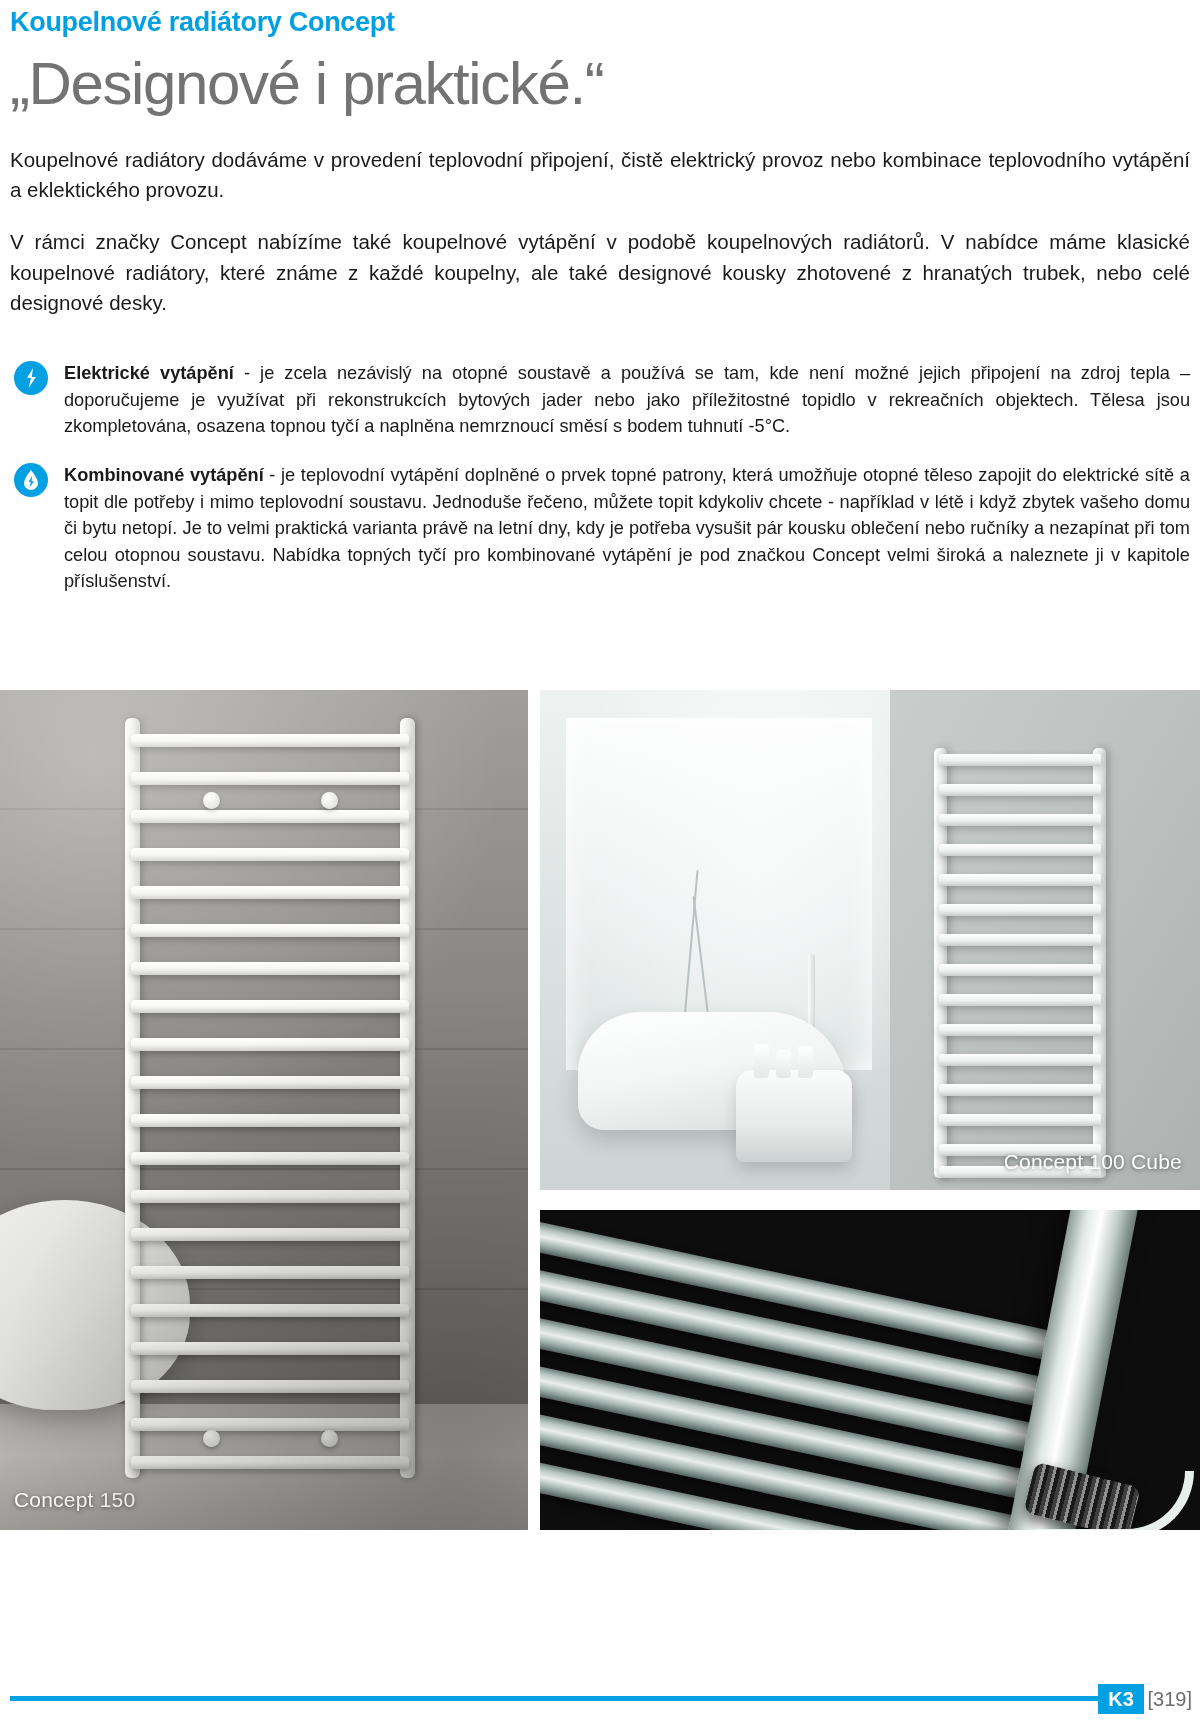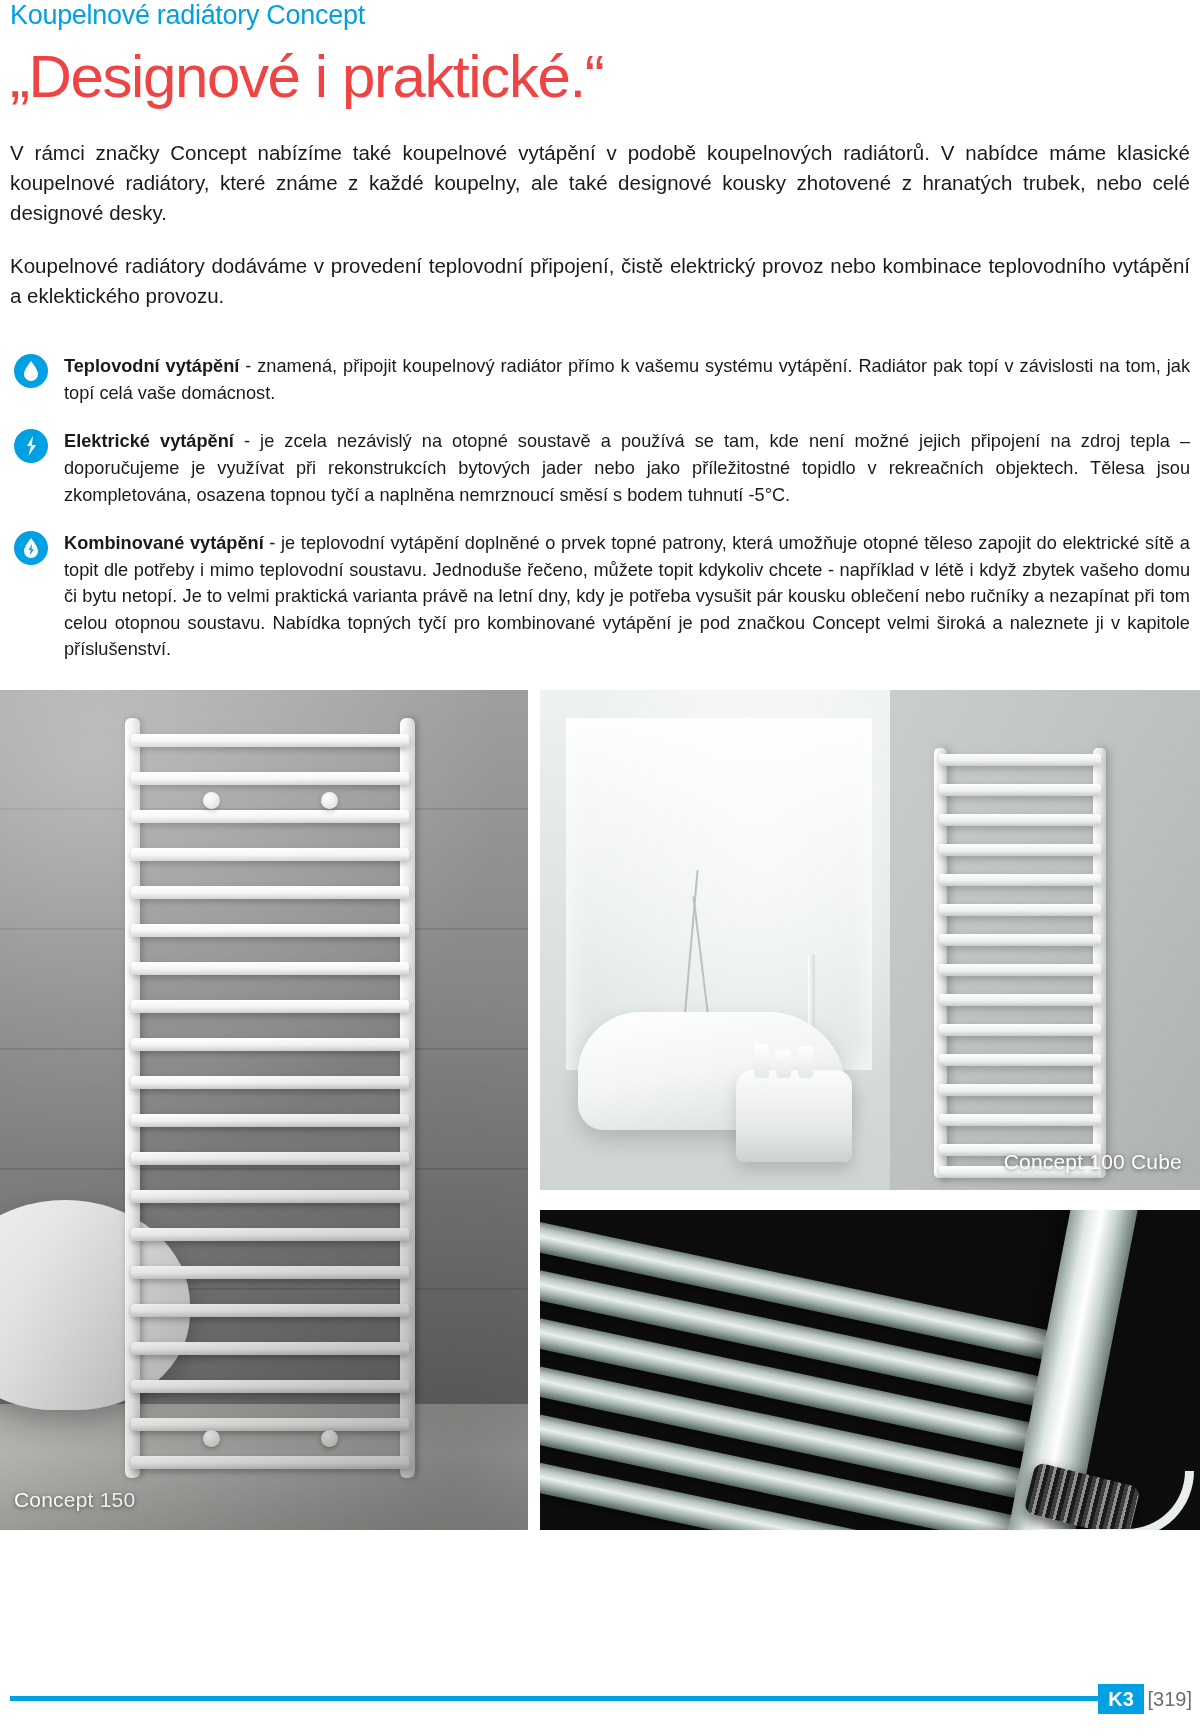"Koupelnové radiátory Concept" .kicker { font-weight: normal -> bold; margin: 1px 0 0 0 -> 8px 0 0 0 }
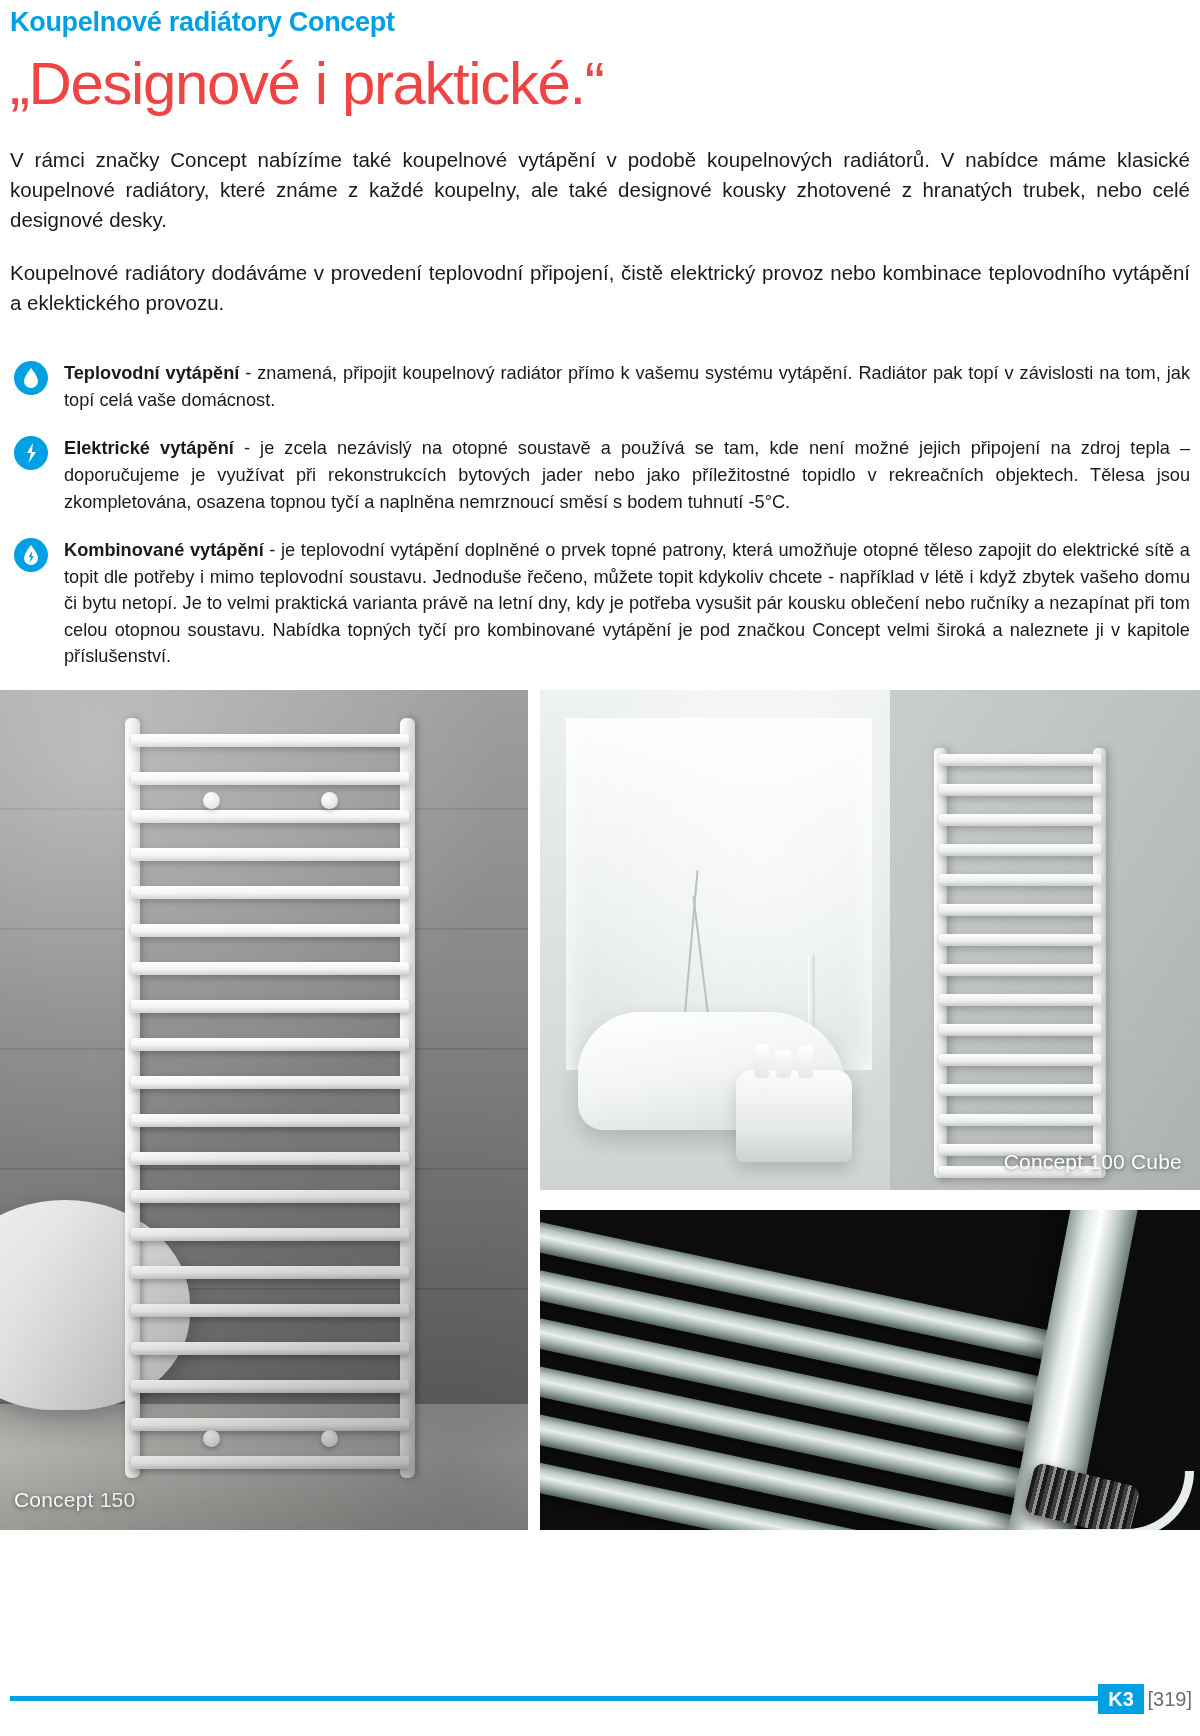"„Designové i praktické.“" .headline { color: #ef4444 -> #737373 }
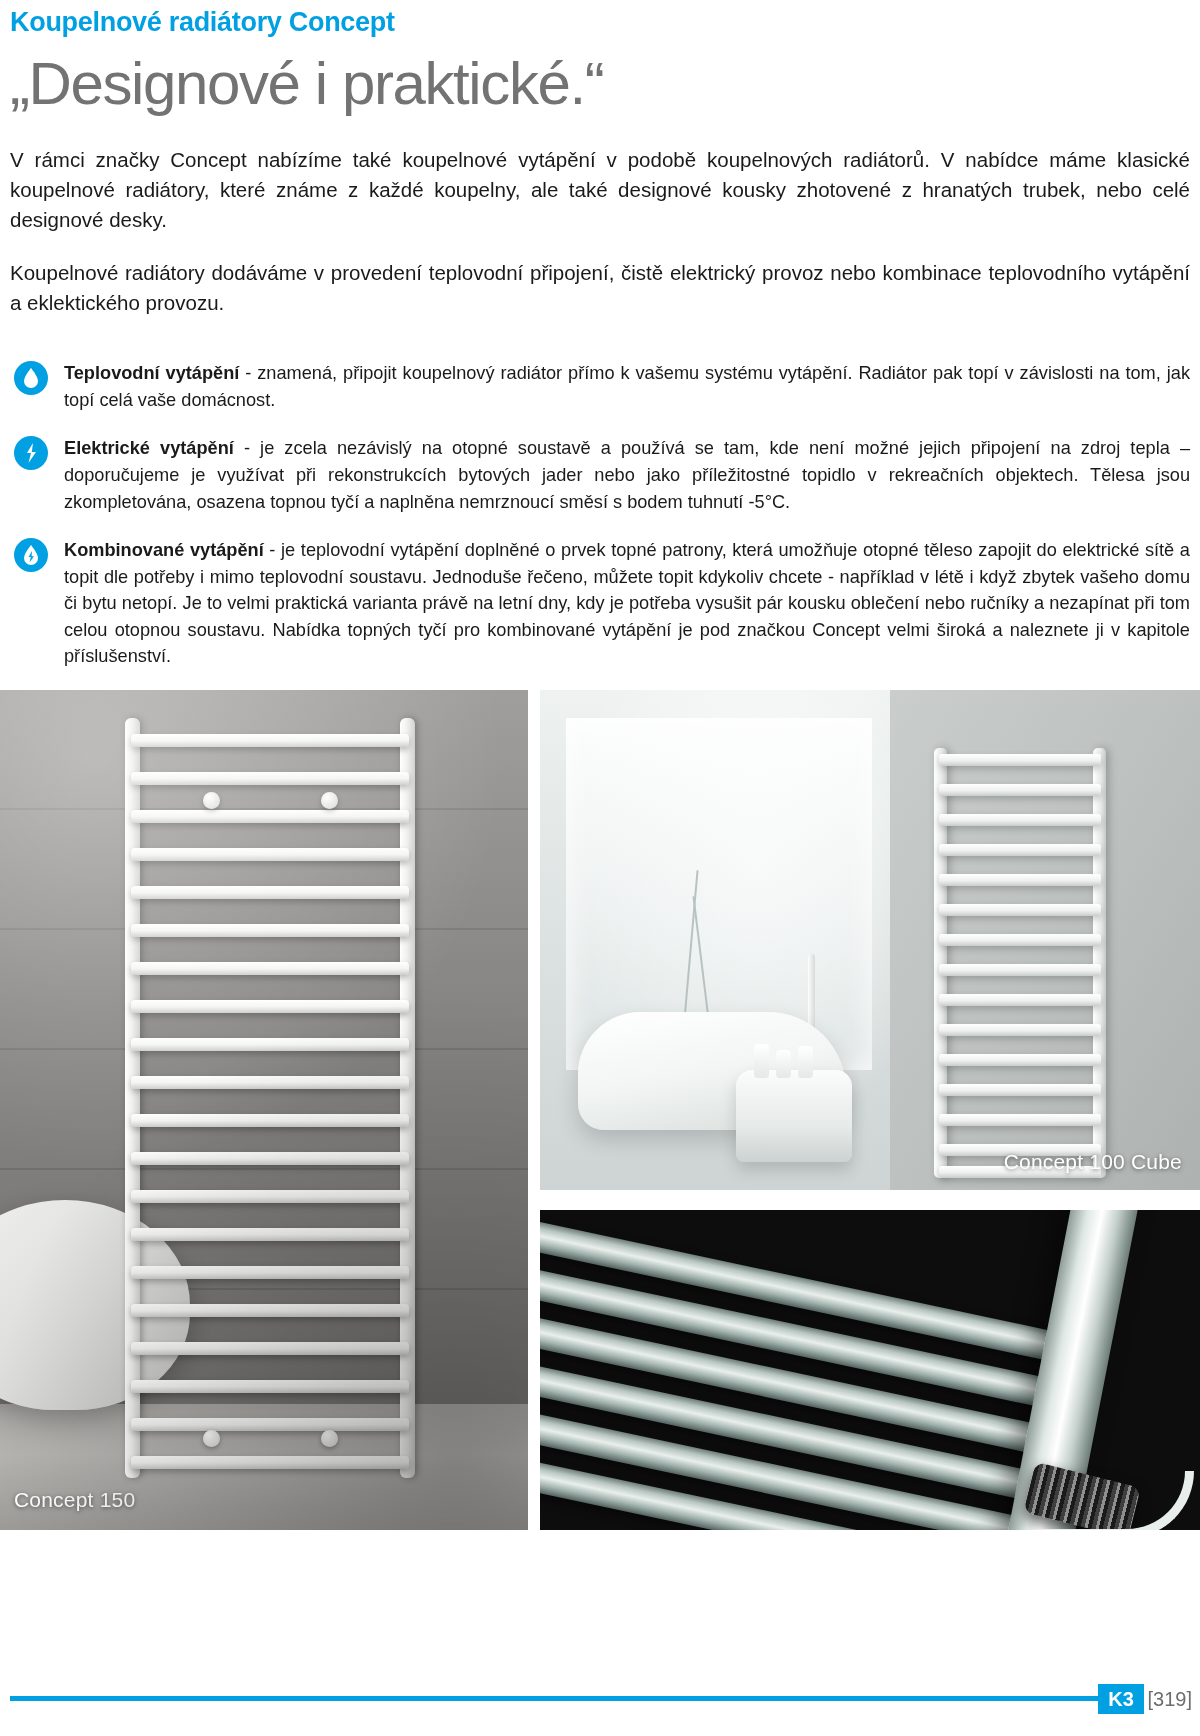"V rámci značky Concept nabízíme" p.intro { order: before "Koupelnové radiátory dodáváme v" -> after "Koupelnové radiátory dodáváme v" }
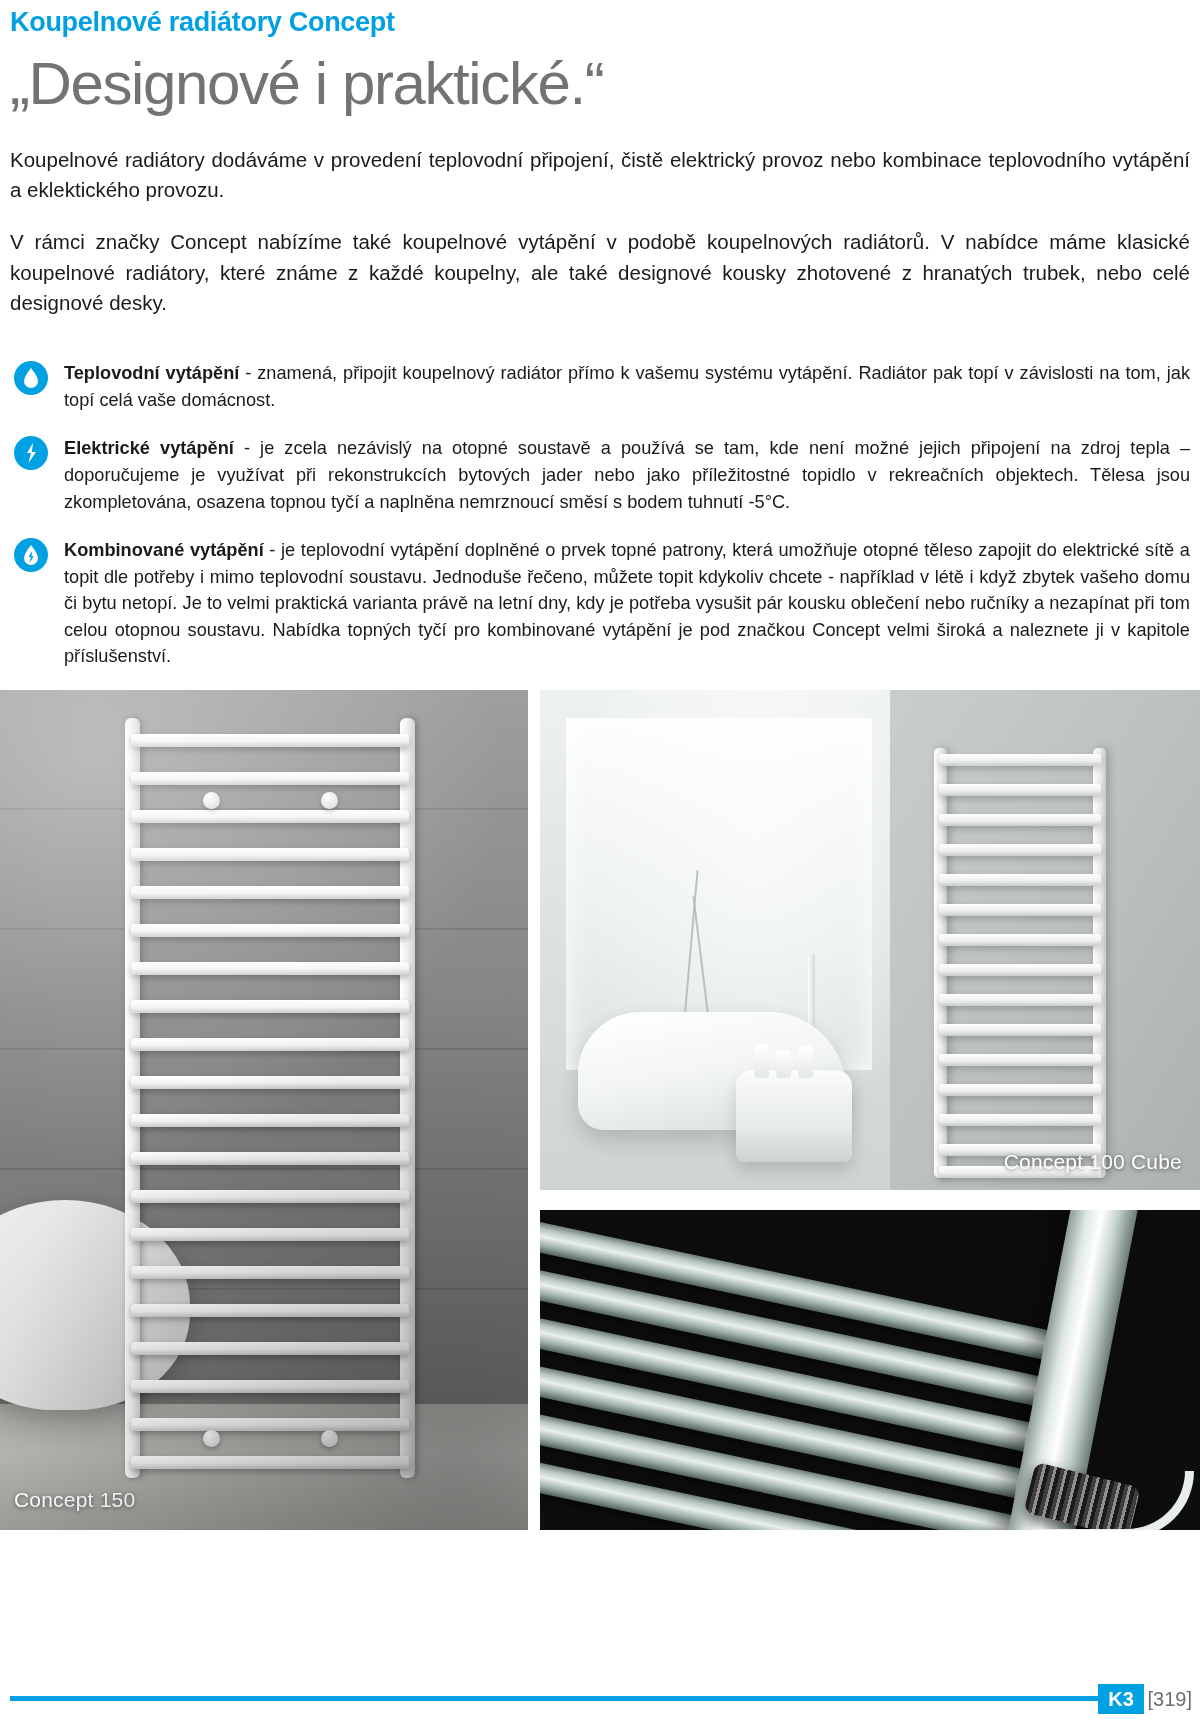"Teplovodní vytápění - znamená, připojit" div.bullet { html: <div> <span> <svg> <path></path> </svg> </span> <p><b>Teplovodní vytápění</b><span> - znamená, připojit koupelnový radiátor přímo k vašemu systému vytápění. Radiátor pak topí v závislosti na tom, jak topí celá vaše domácnost.</span></p> </div> -> none }
